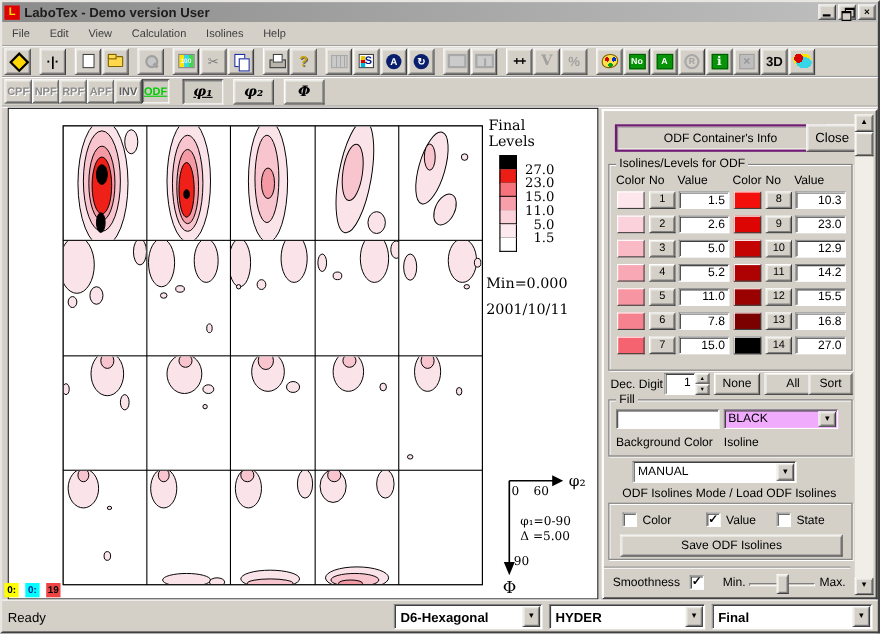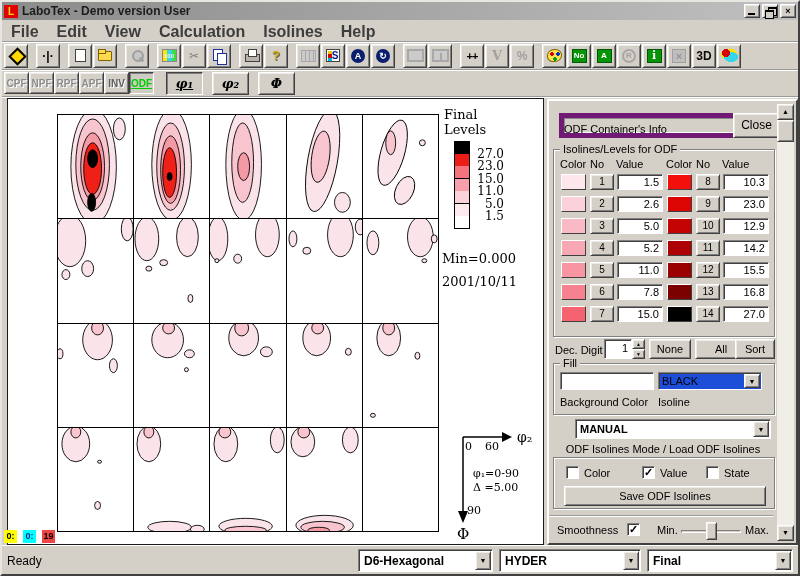"File" .menu-item { font-size: 16px -> 10px; font-weight: bold -> none }
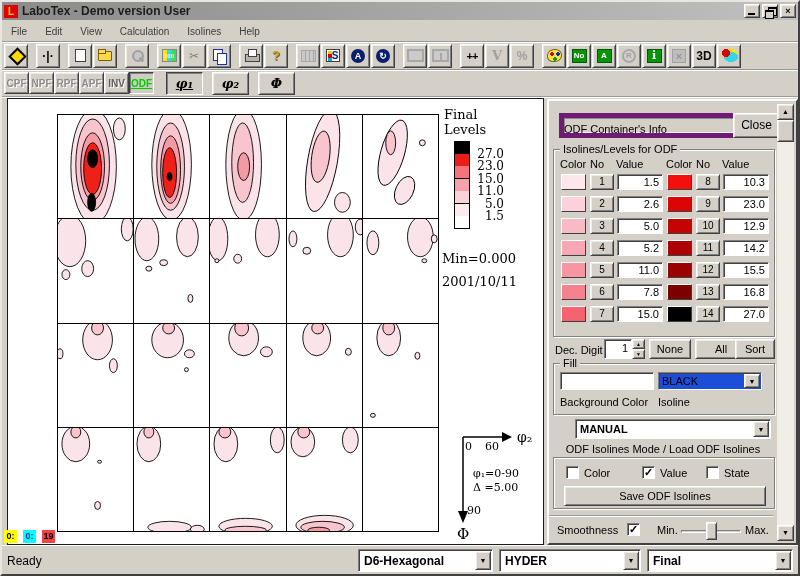"ODF Container's Info" .info-box { border: 5px solid #701a75 -> 2px solid #701a75; text-align: none -> center }
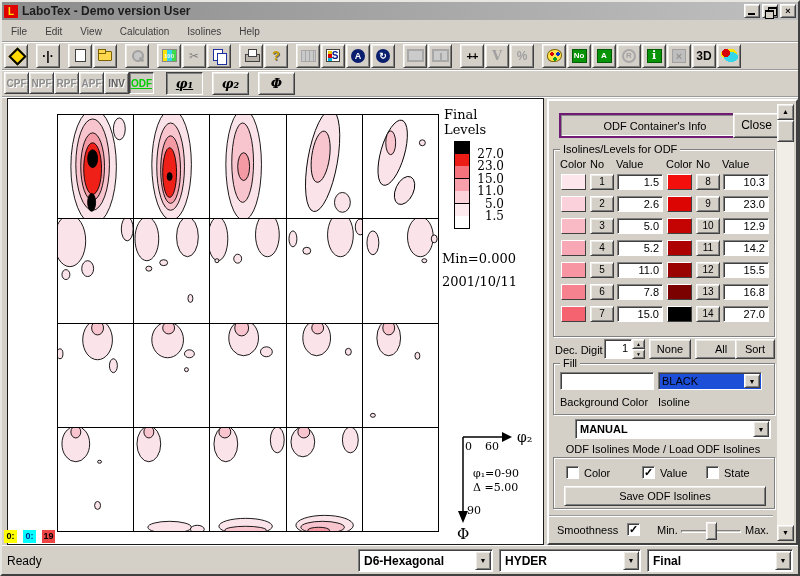"BLACK" .fill-combo { background: #1d4ed8 -> #f0abfc }
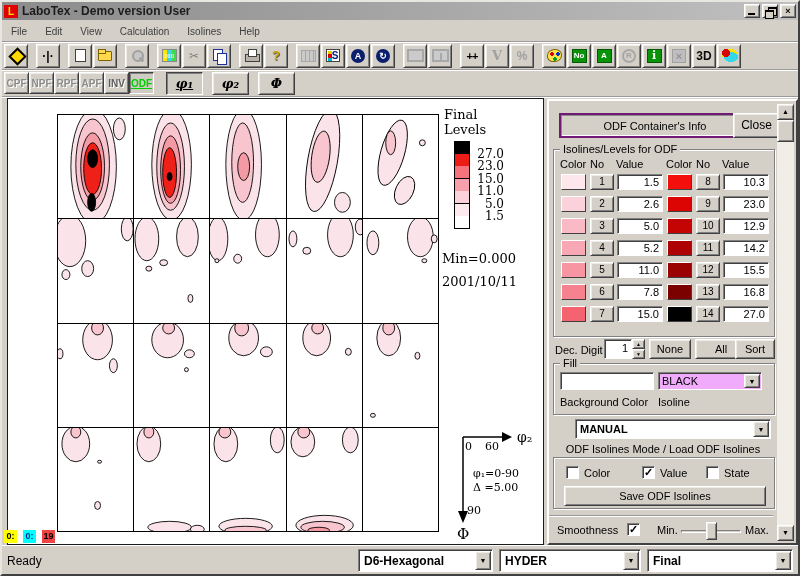"MANUAL" .manual-combo { font-weight: bold -> none; width: 196px -> 149px }
